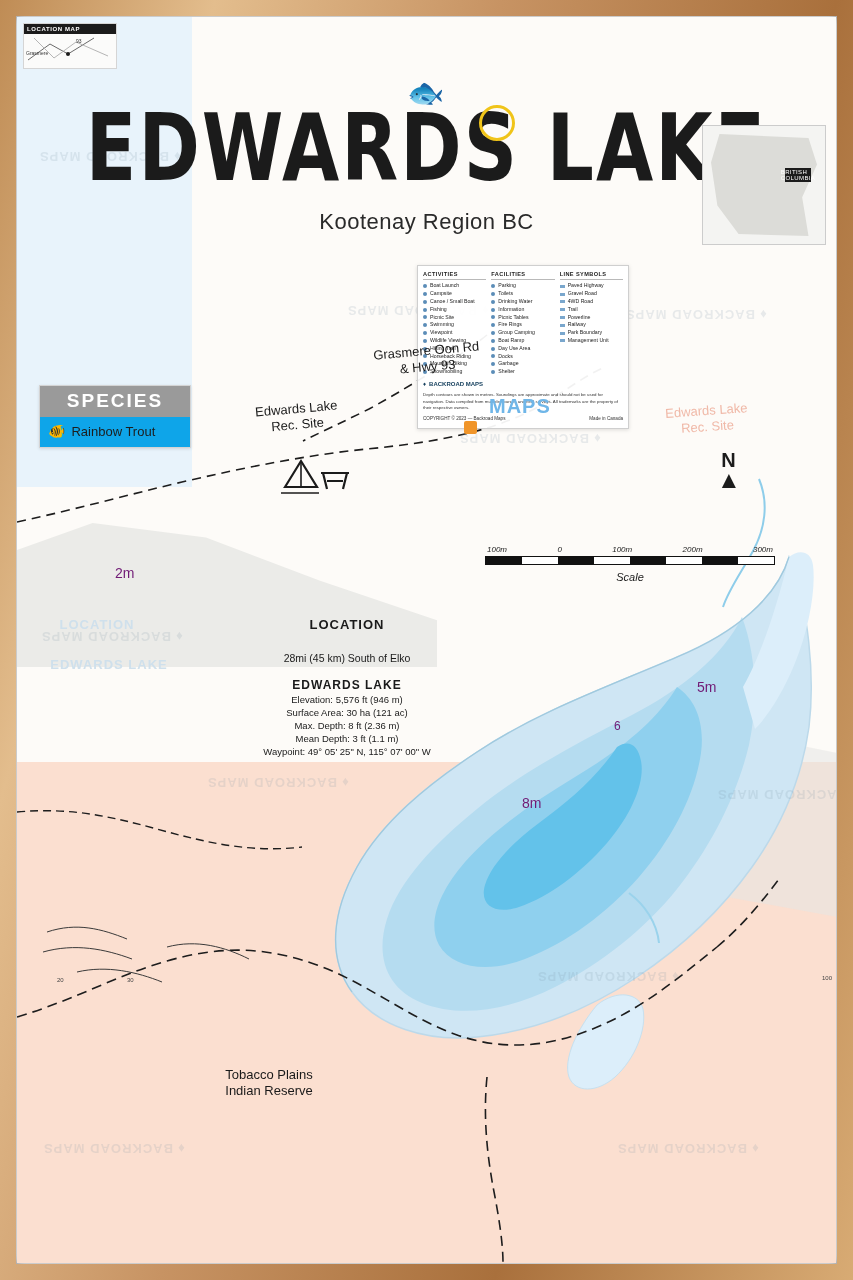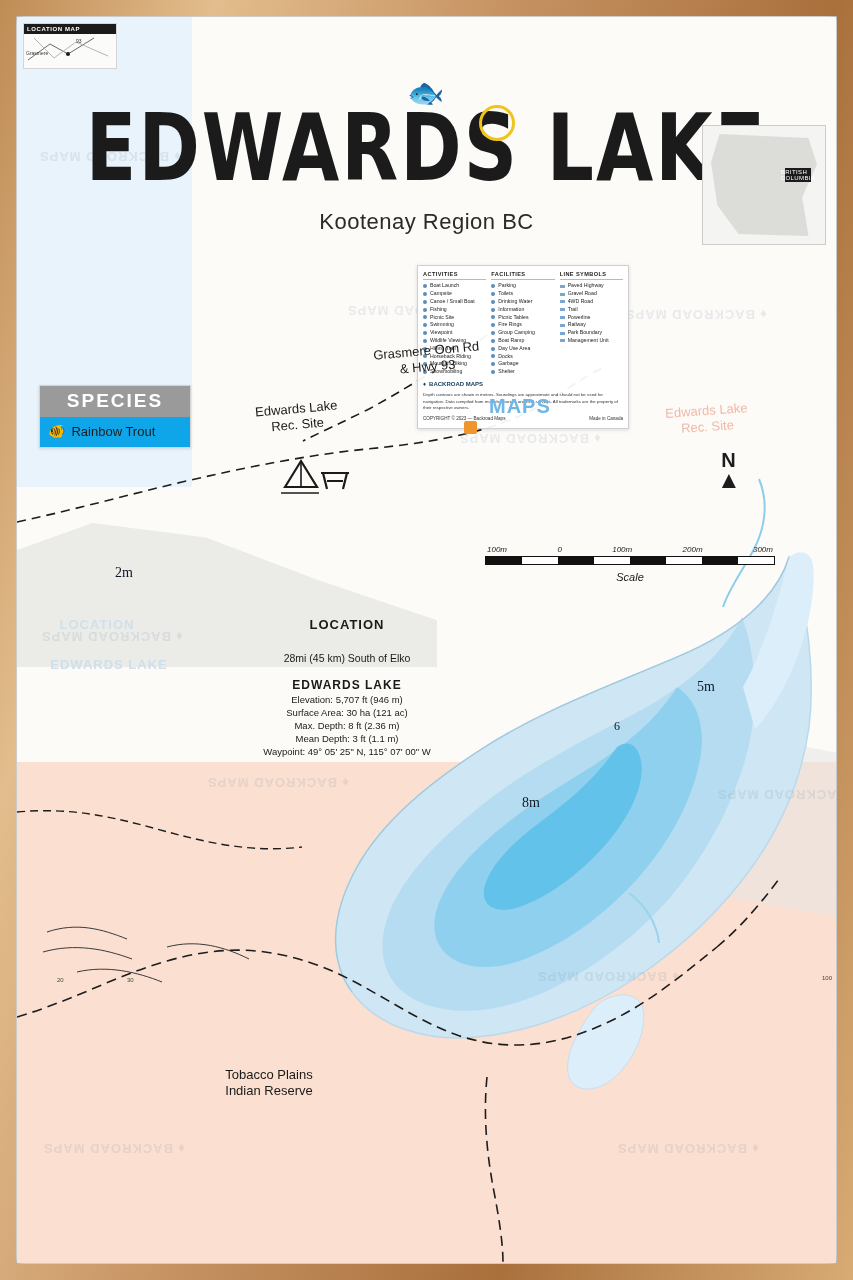"2m" .depth { color: #0f172a -> #701a75; font-family: Liberation Serif, serif -> none }
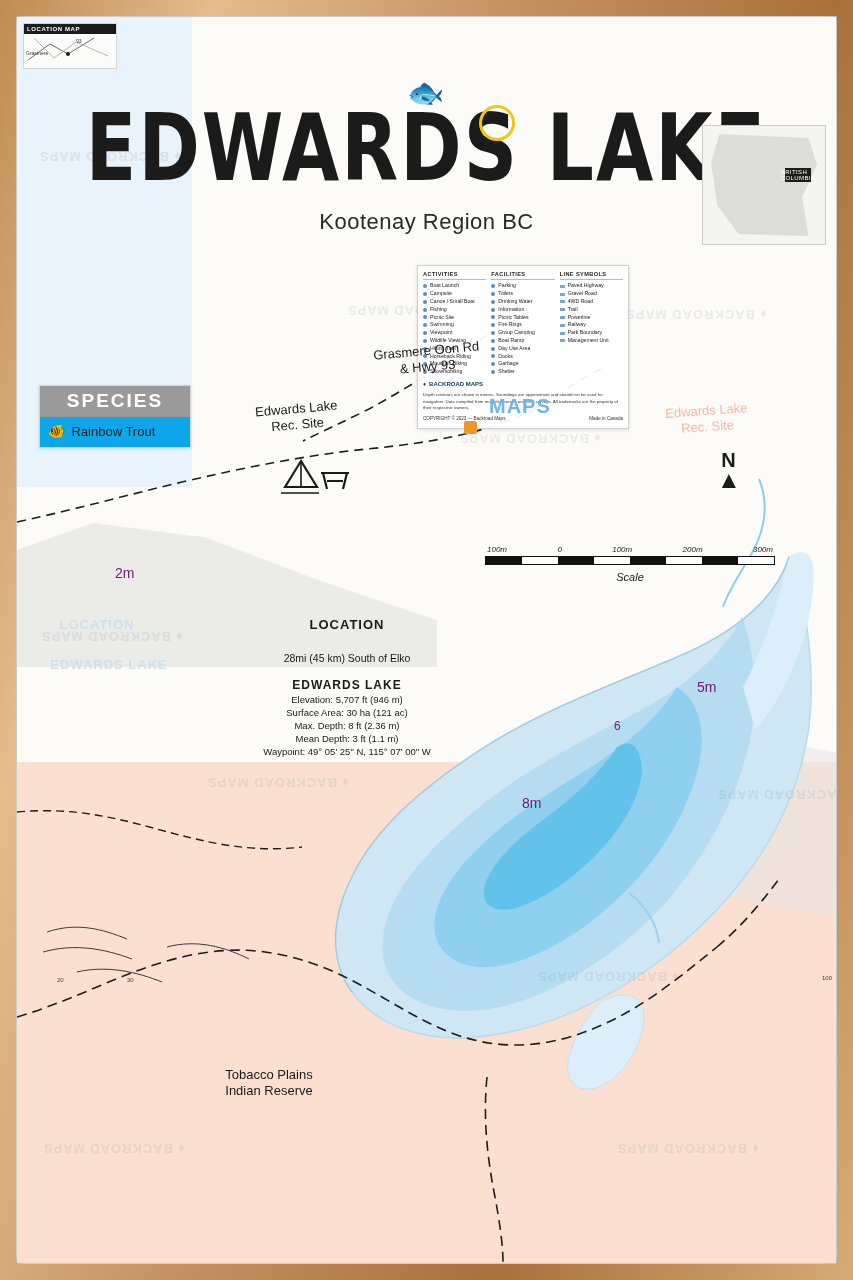"Elevation: 5,707 ft (946 m)" div.info-stat { text: 5,707 -> 5,576 }
